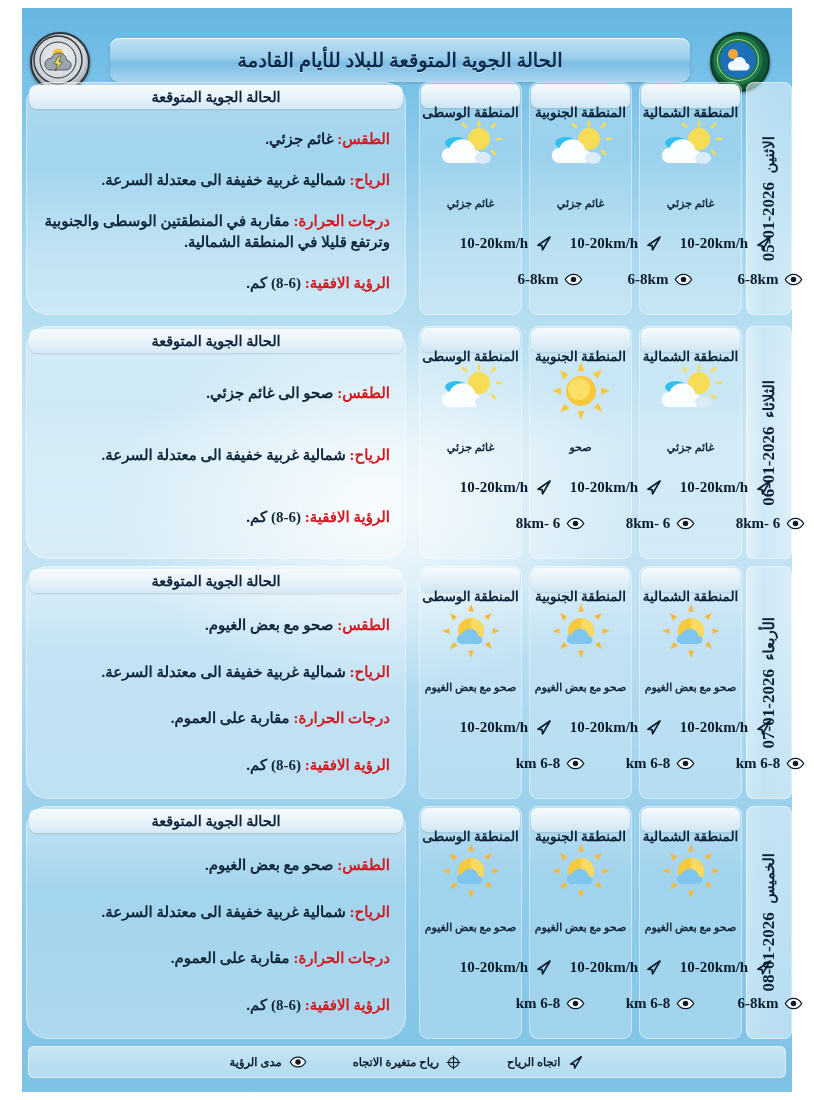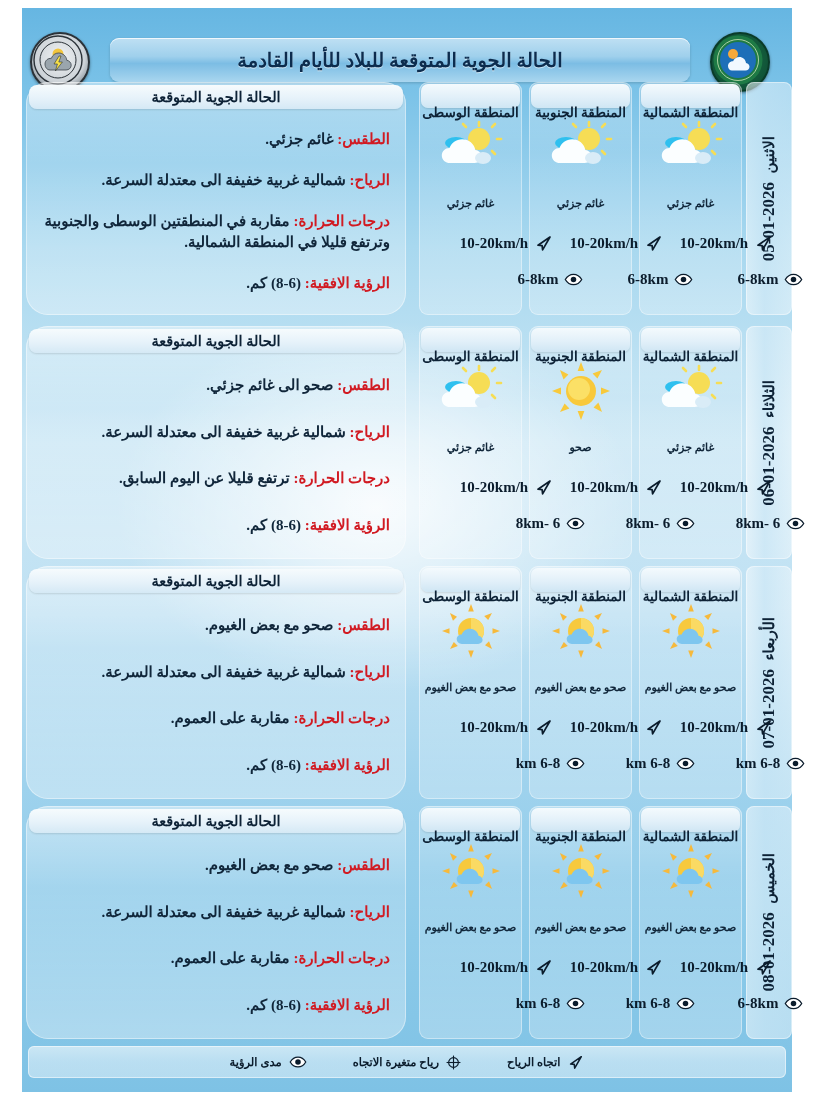"درجات الحرارة: ترتفع قليلا عن" div.d-line { html: <div><span>درجات الحرارة:</span> <span>ترتفع قليلا عن اليوم السابق.</span></div> -> none }
